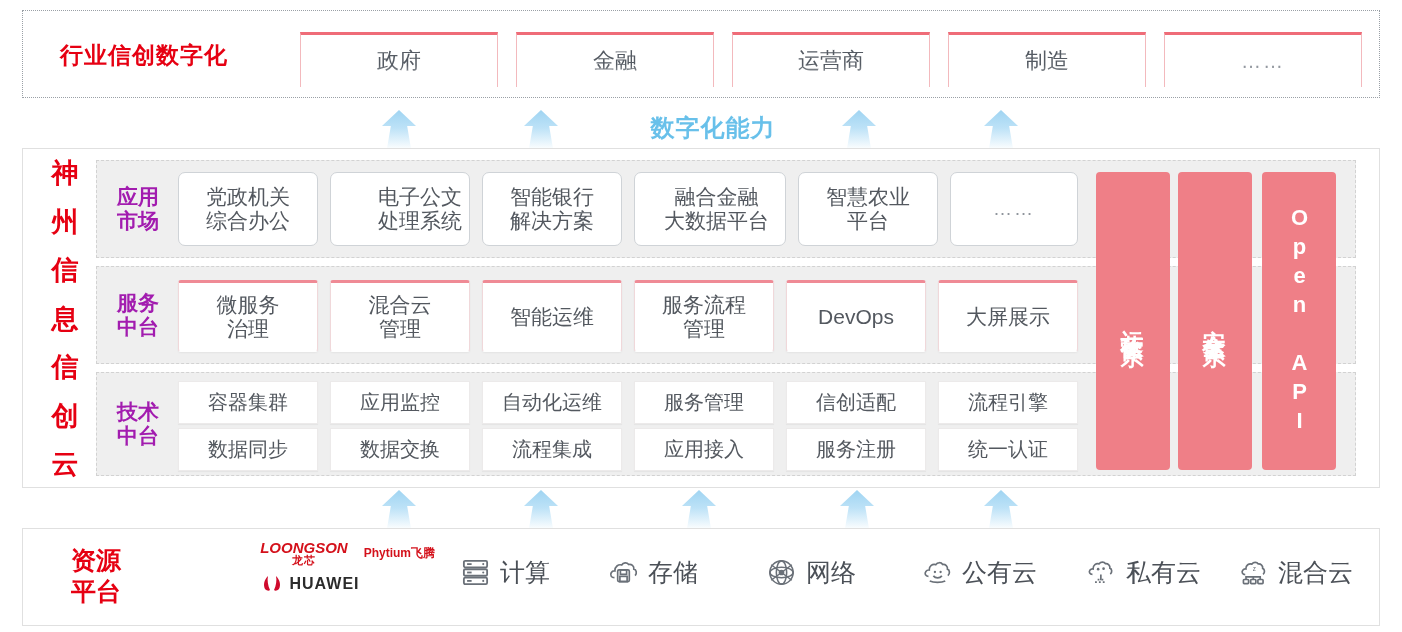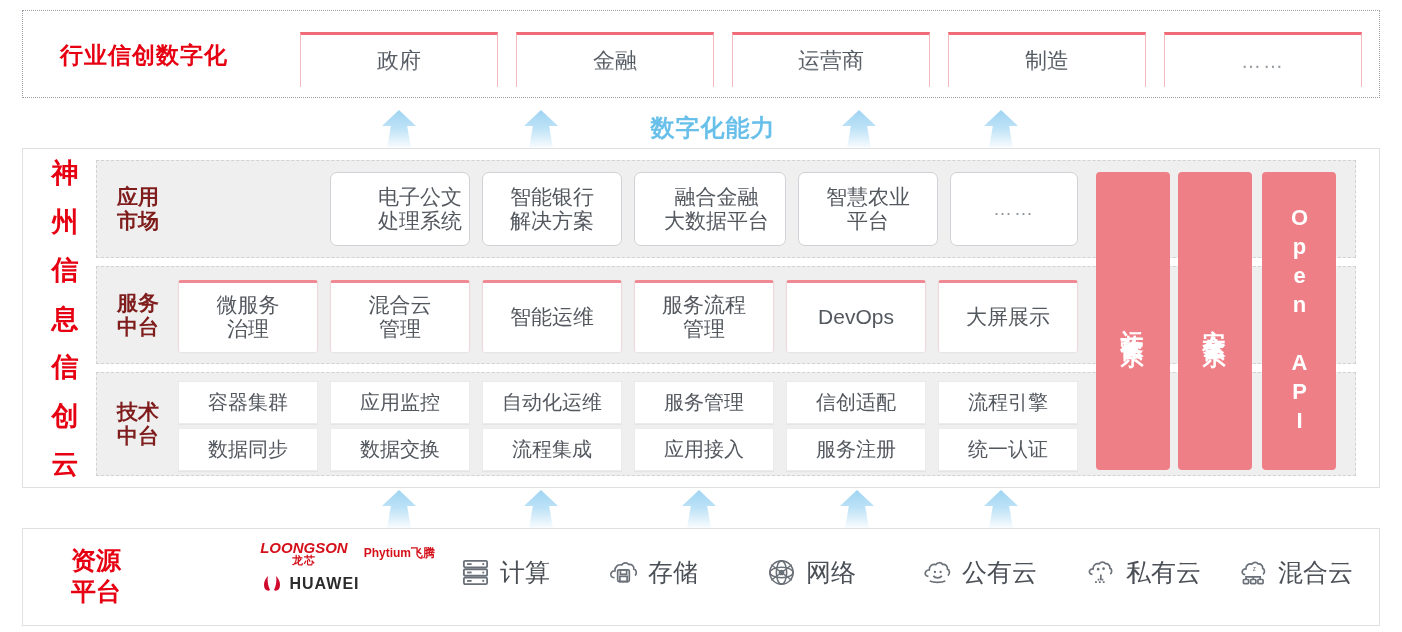"应用" .row-label { color: #7f1d1d -> #a21caf }
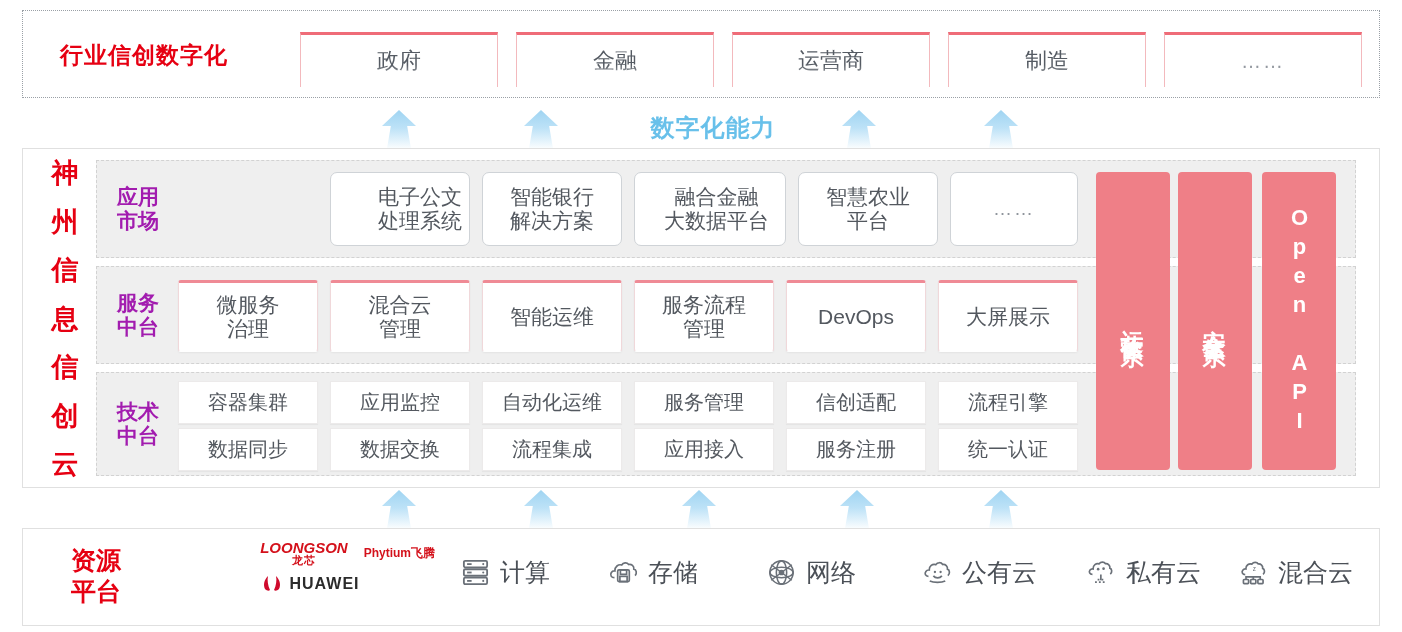"党政机关" div.abs { html: none -> <div> <div> <div>党政机关</div> <div>综合办公</div> </div> </div> }
